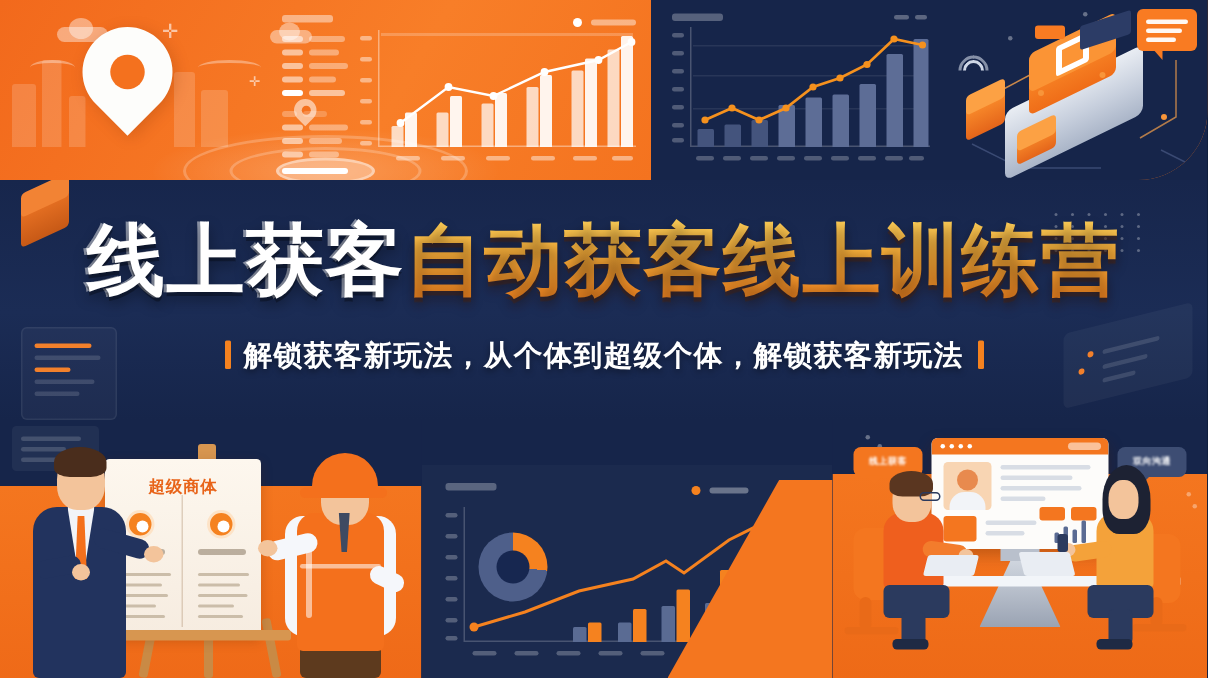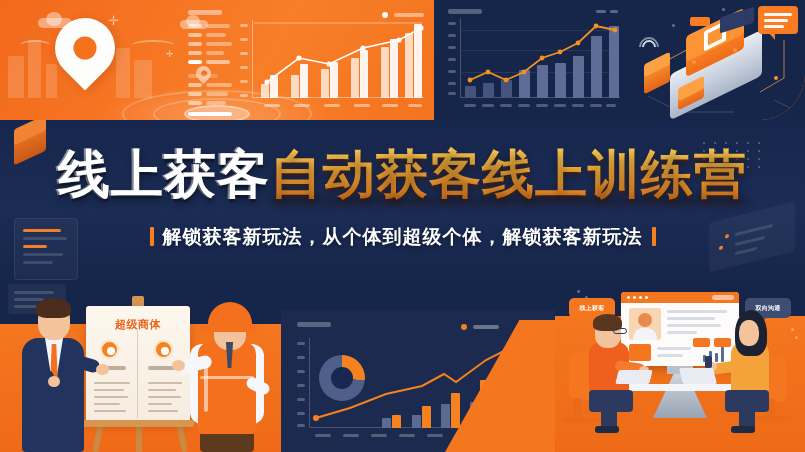"自动获客线上训练营" .t-gold { text-decoration: underline -> none }
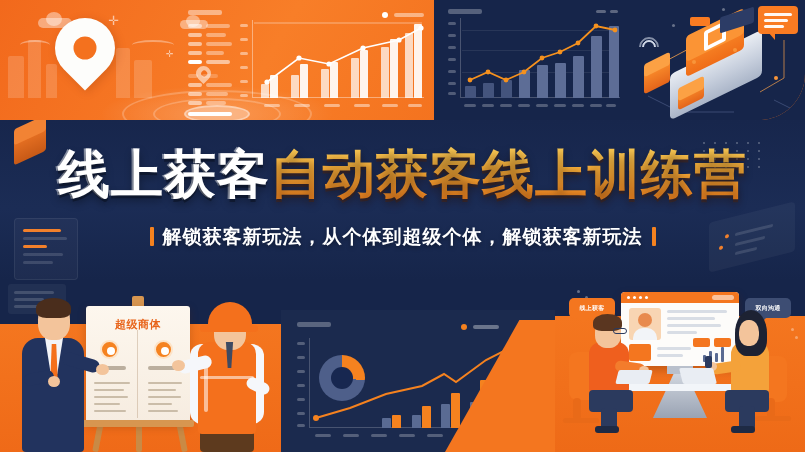"超级商体" .board { left: 86px -> 70px }
